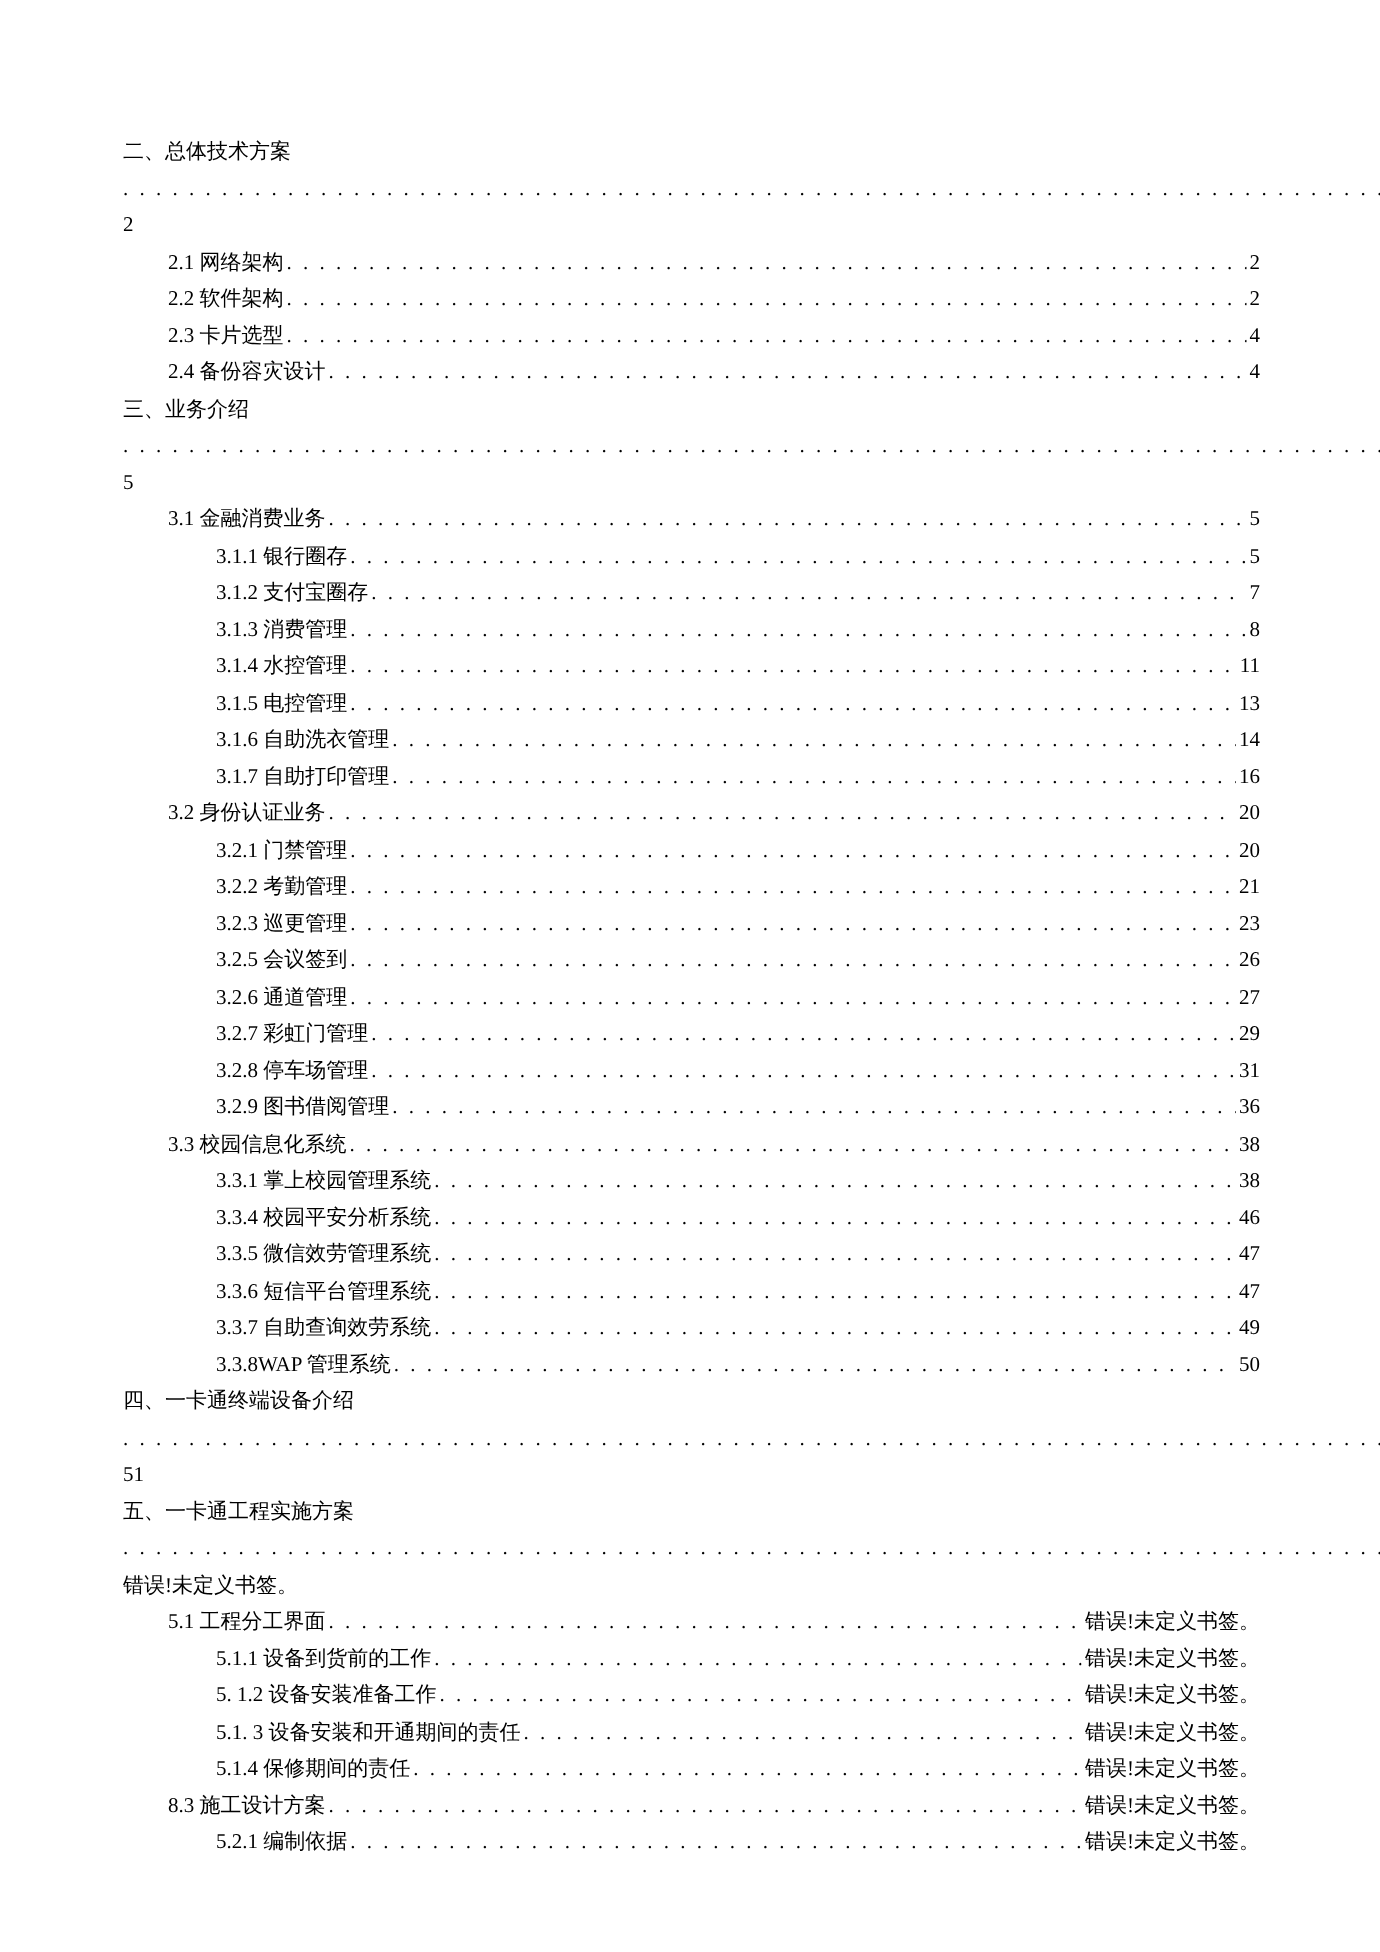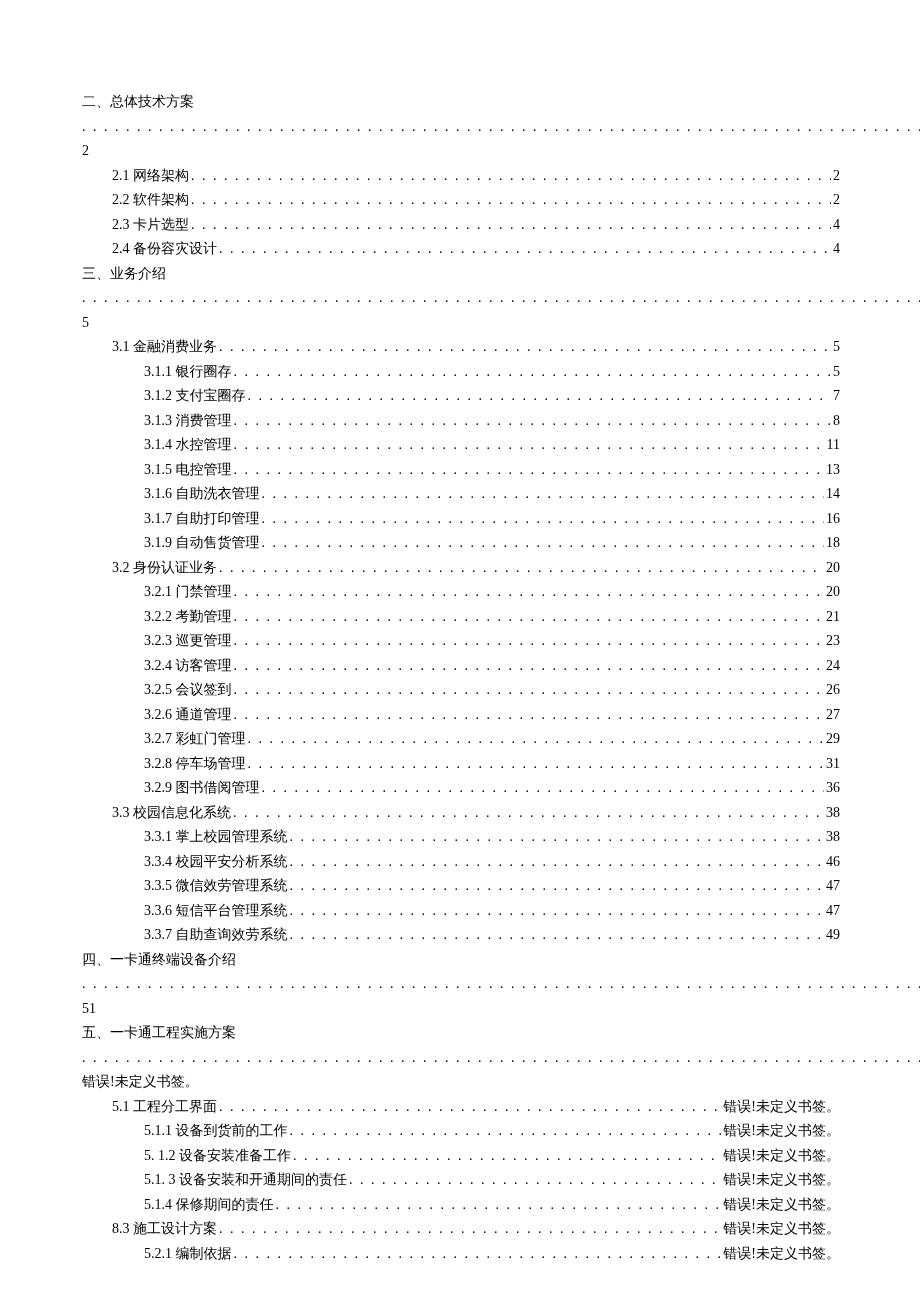"3.1.9 自动售货管理" div.toc-row { html: <div> <span>3.1.9 自动售货管理</span> <span></span> <span>18</span> </div> -> none }
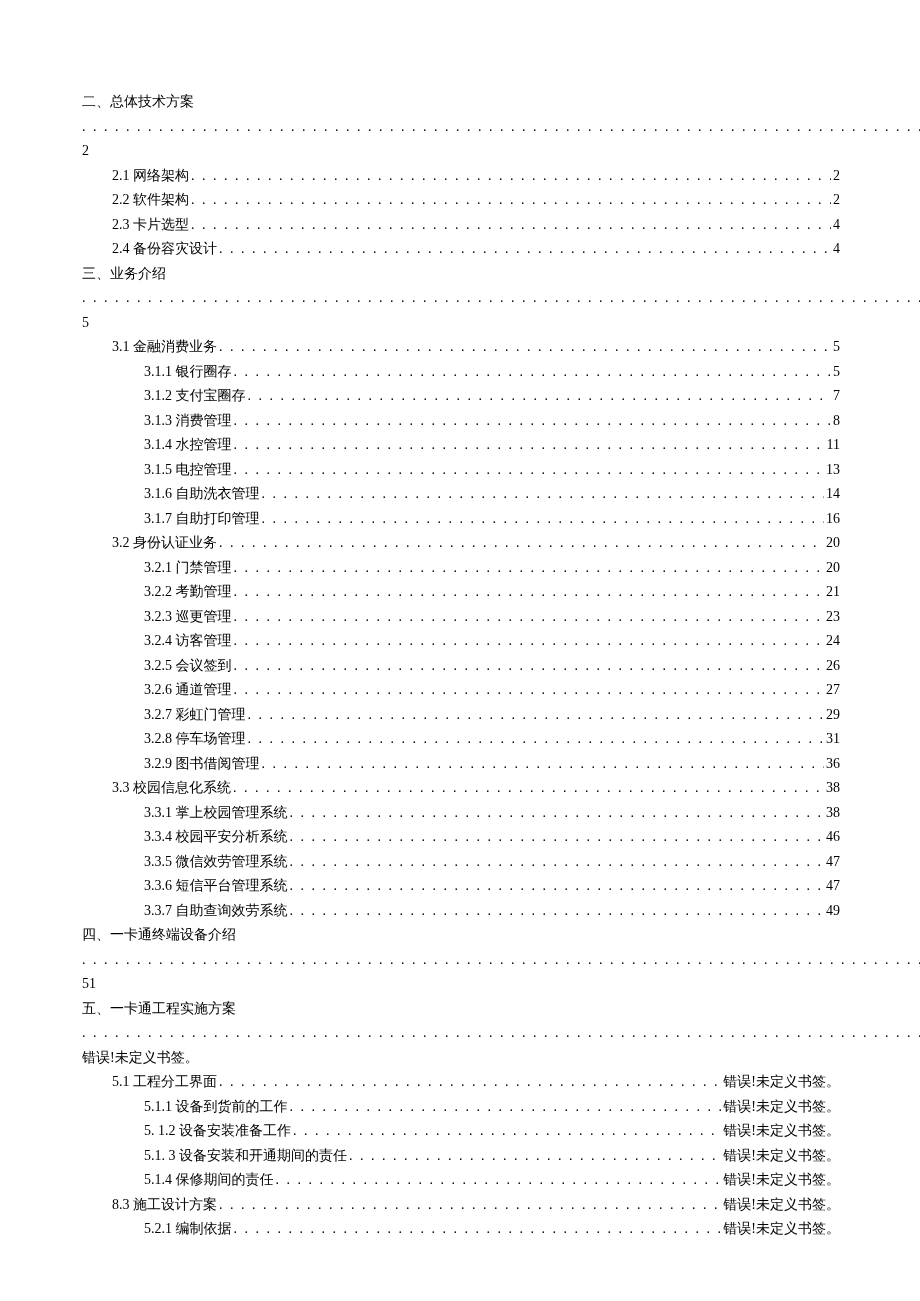"3.2.4 访客管理" div.toc-row { html: <div> <span>3.2.4 访客管理</span> <span></span> <span>24</span> </div> -> none }
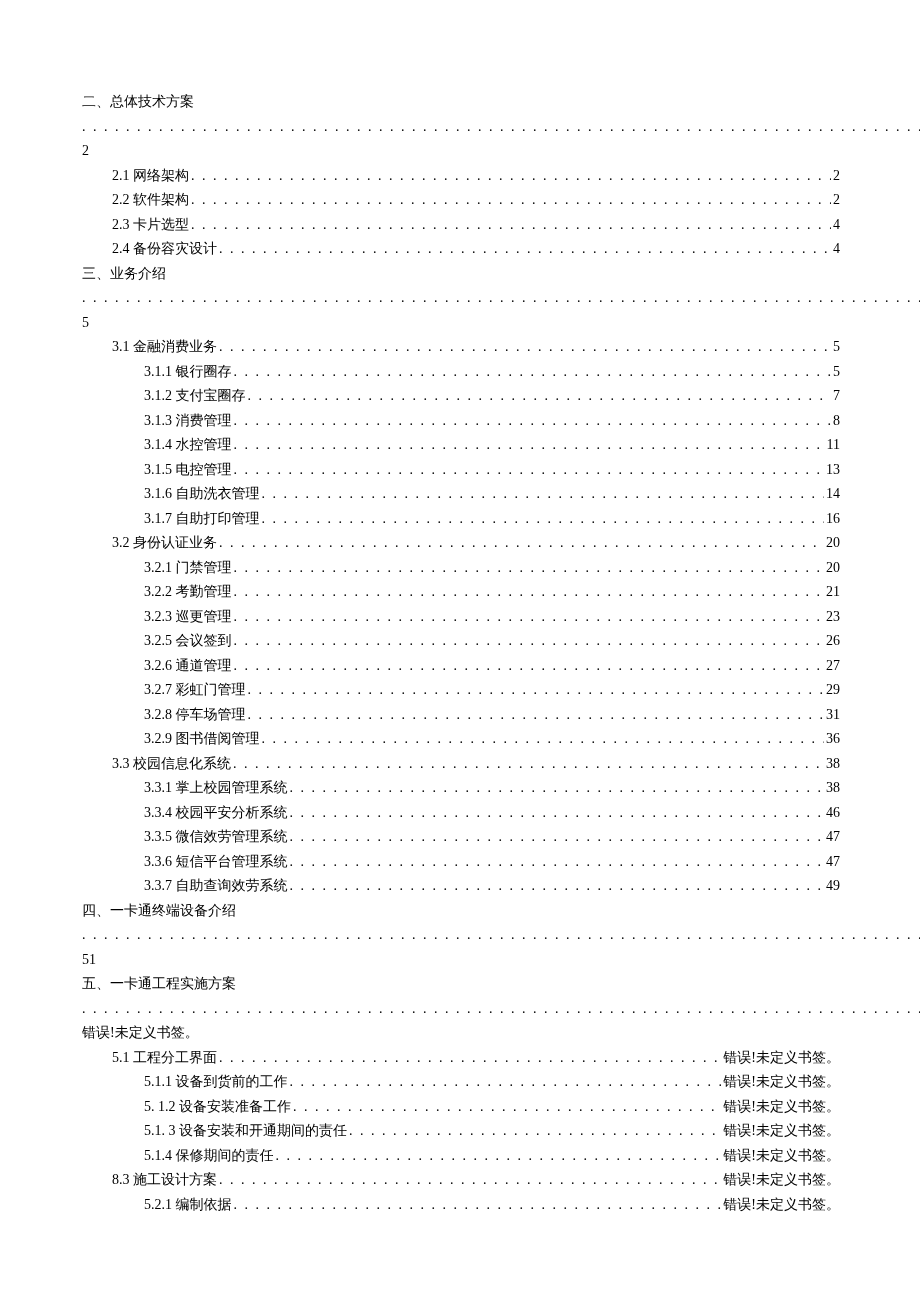"3.3.8WAP 管理系统" div.toc-row { html: none -> <div> <span>3.3.8WAP 管理系统</span> <span></span> <span>50</span> </div> }
